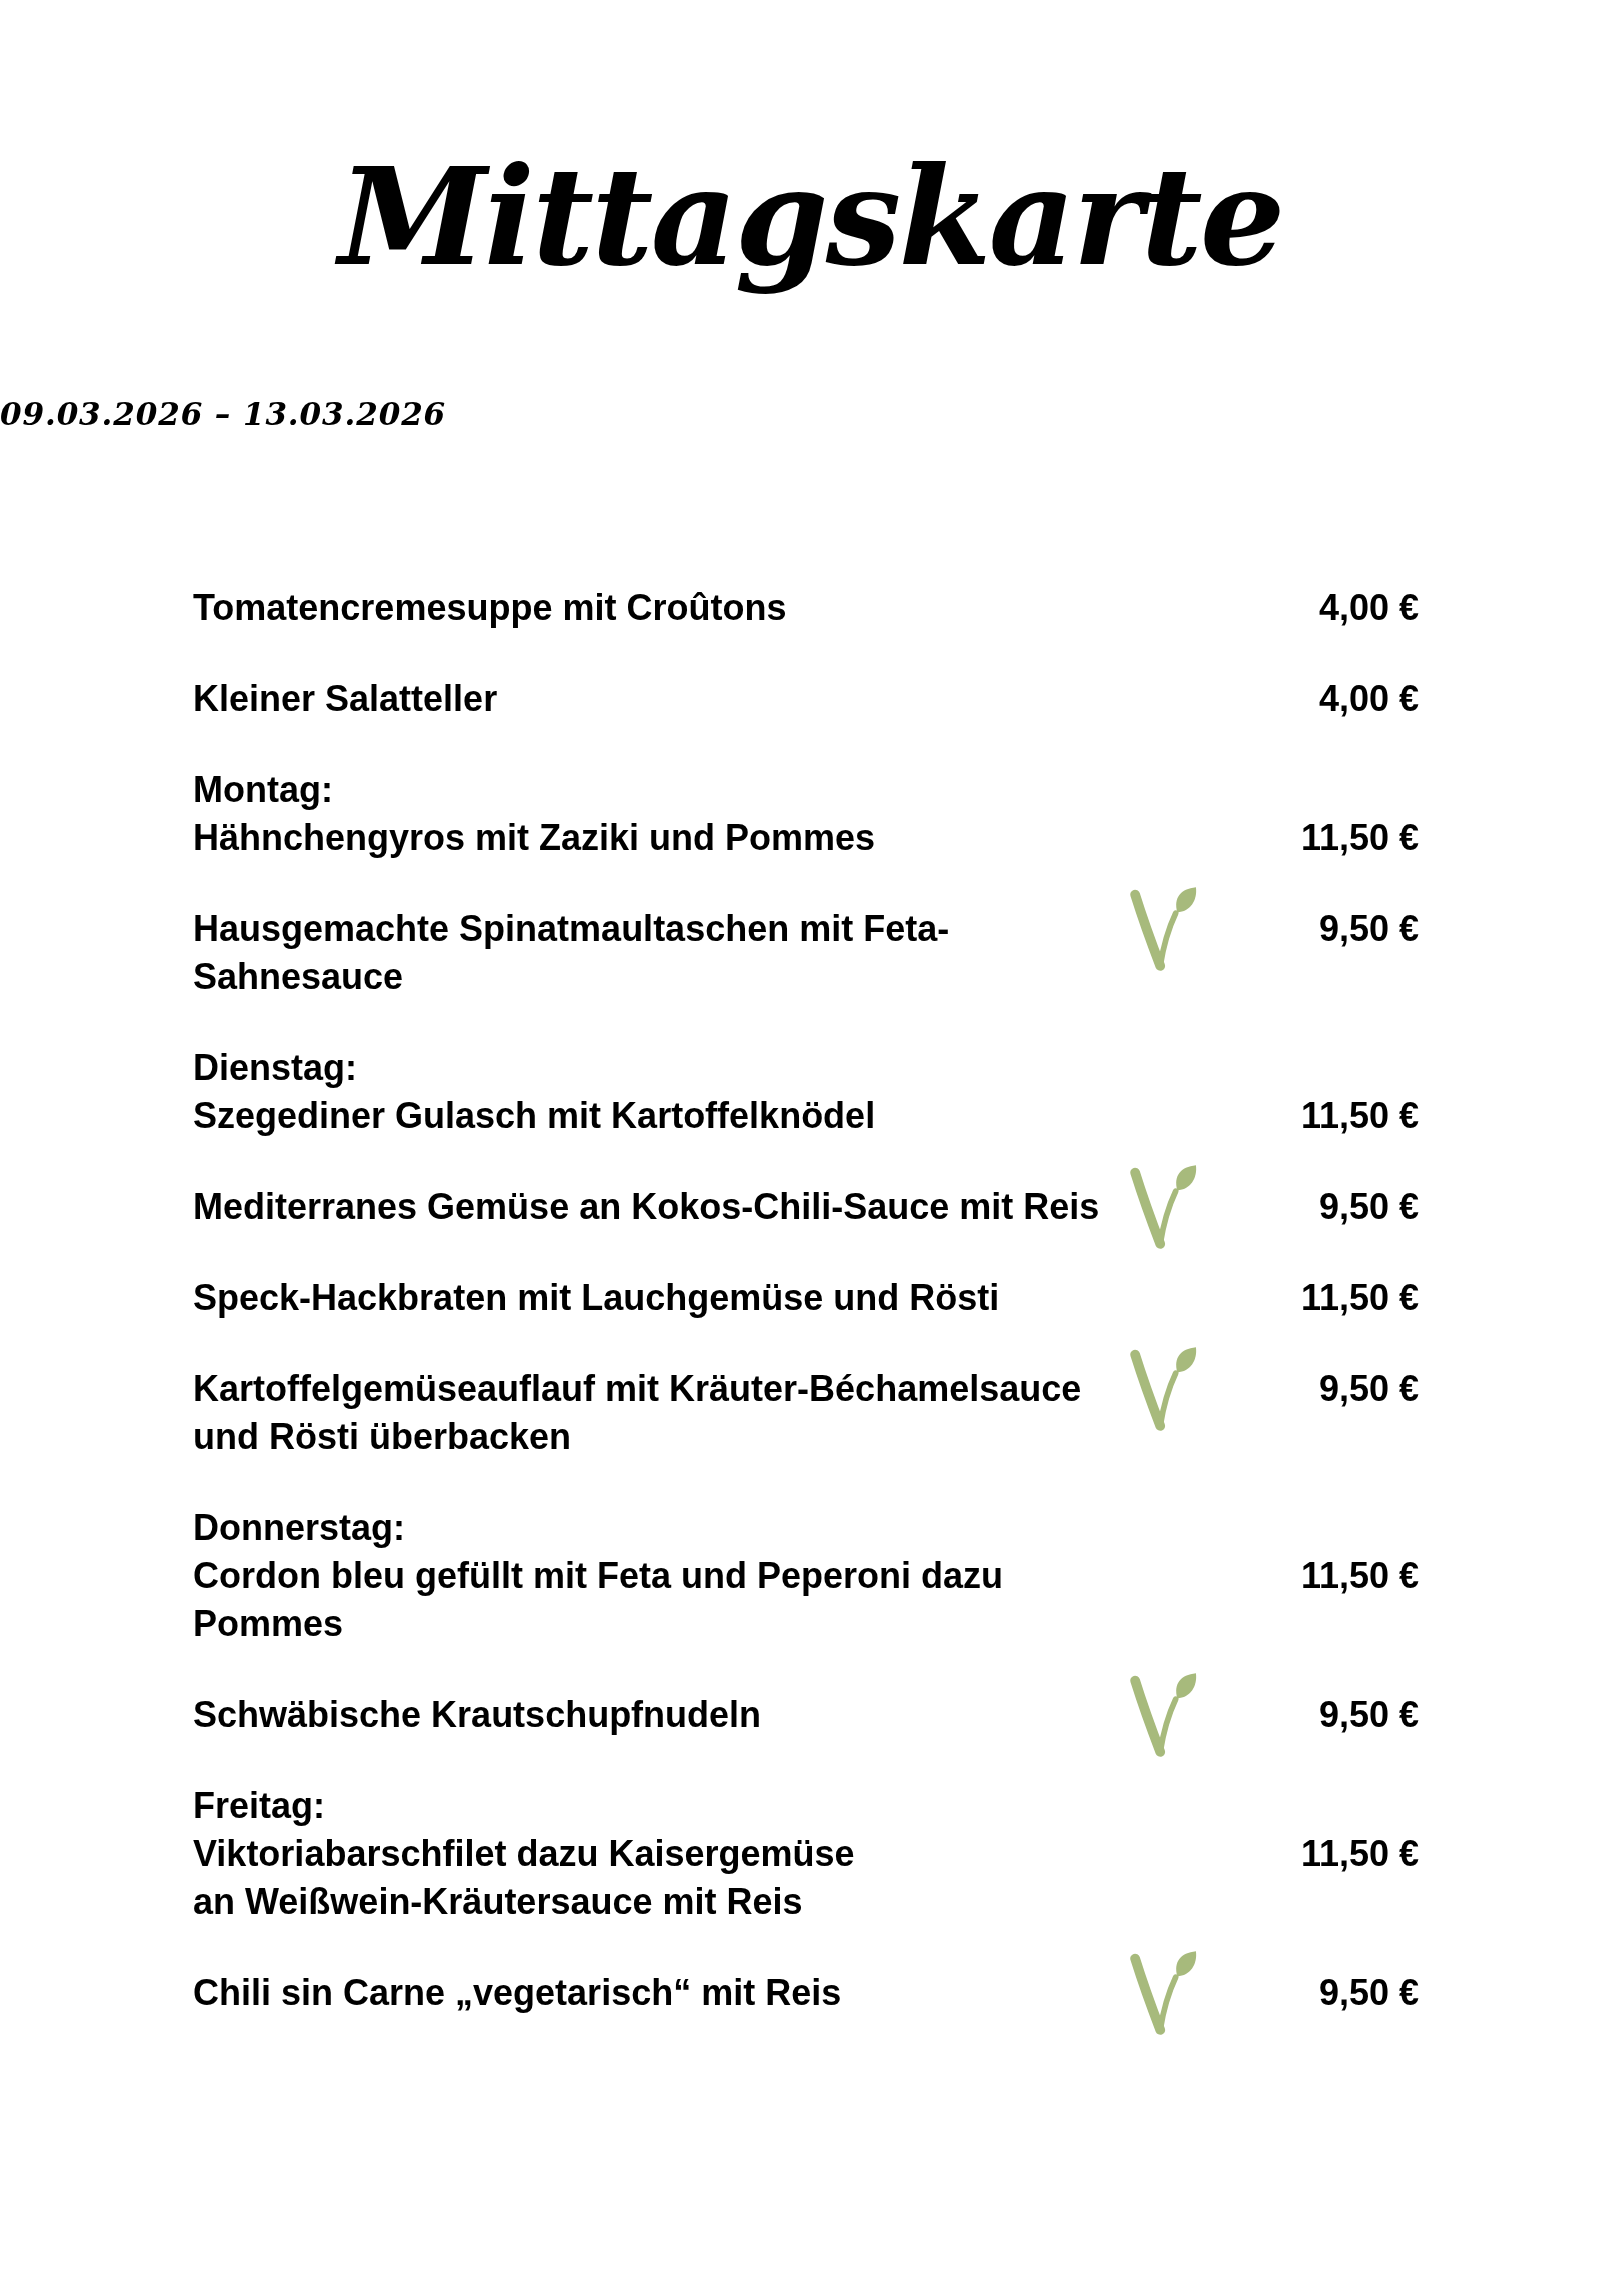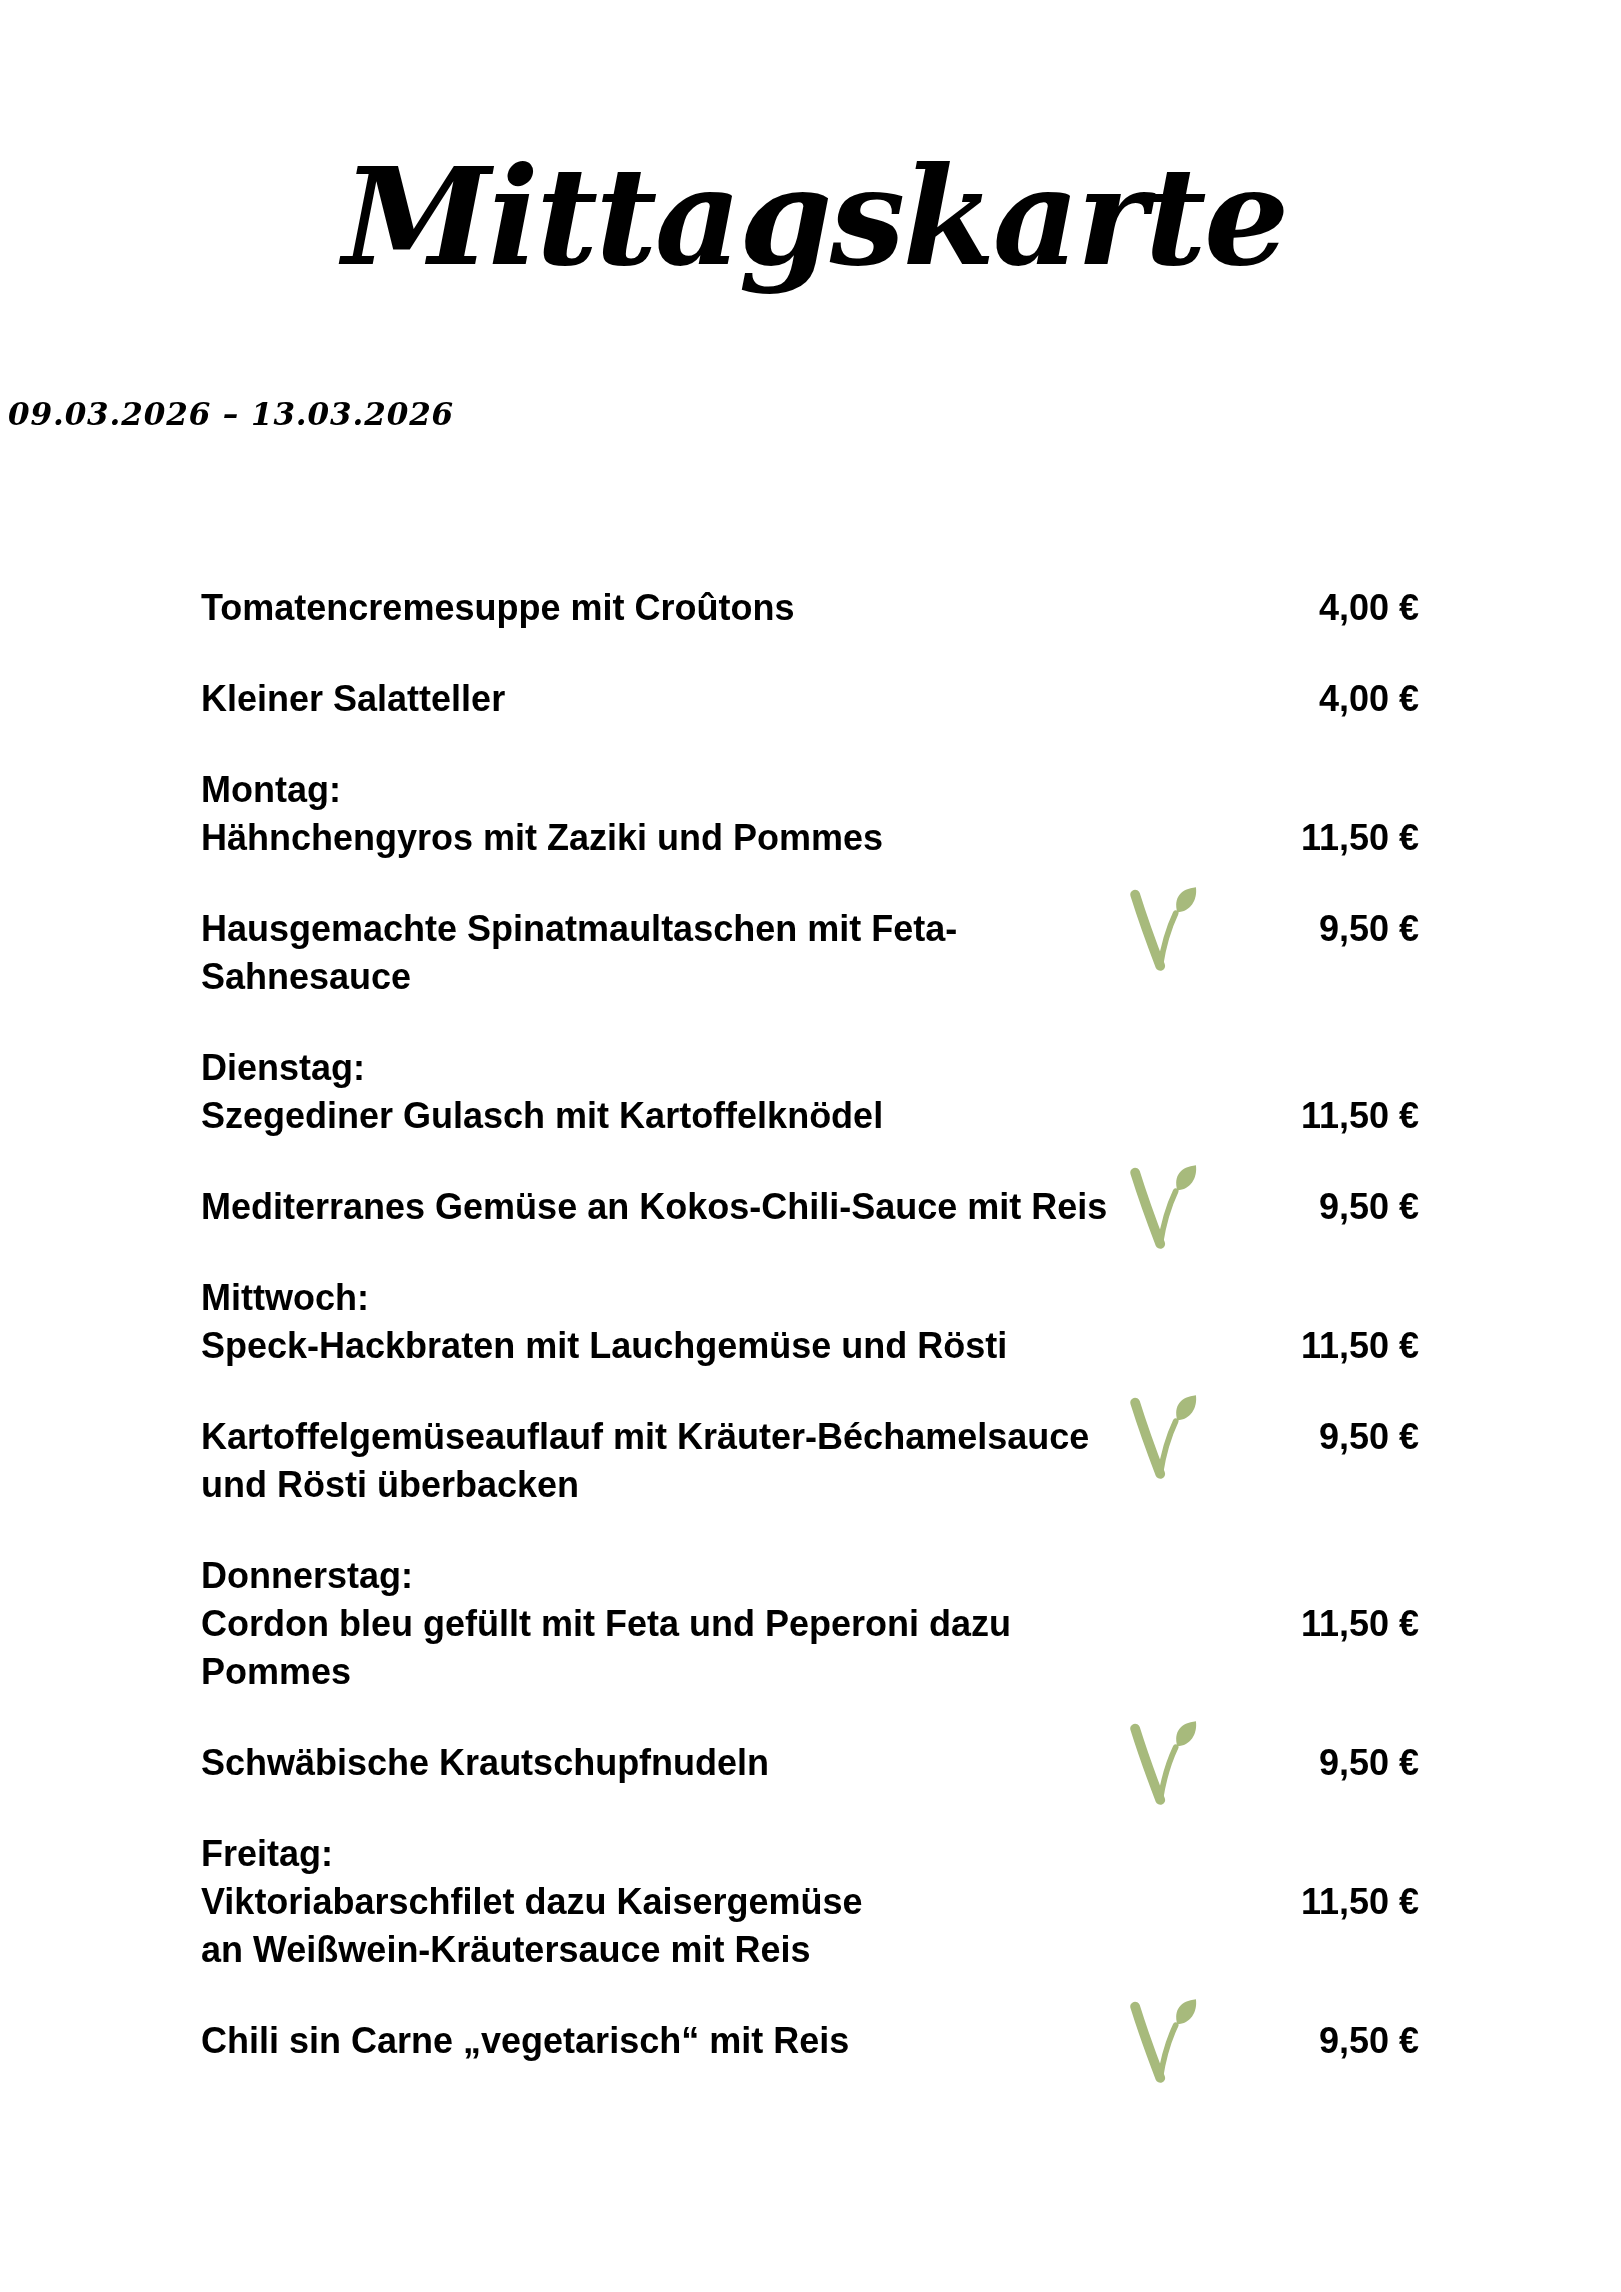"Mittagskarte" .page { padding-left: 8px -> none }
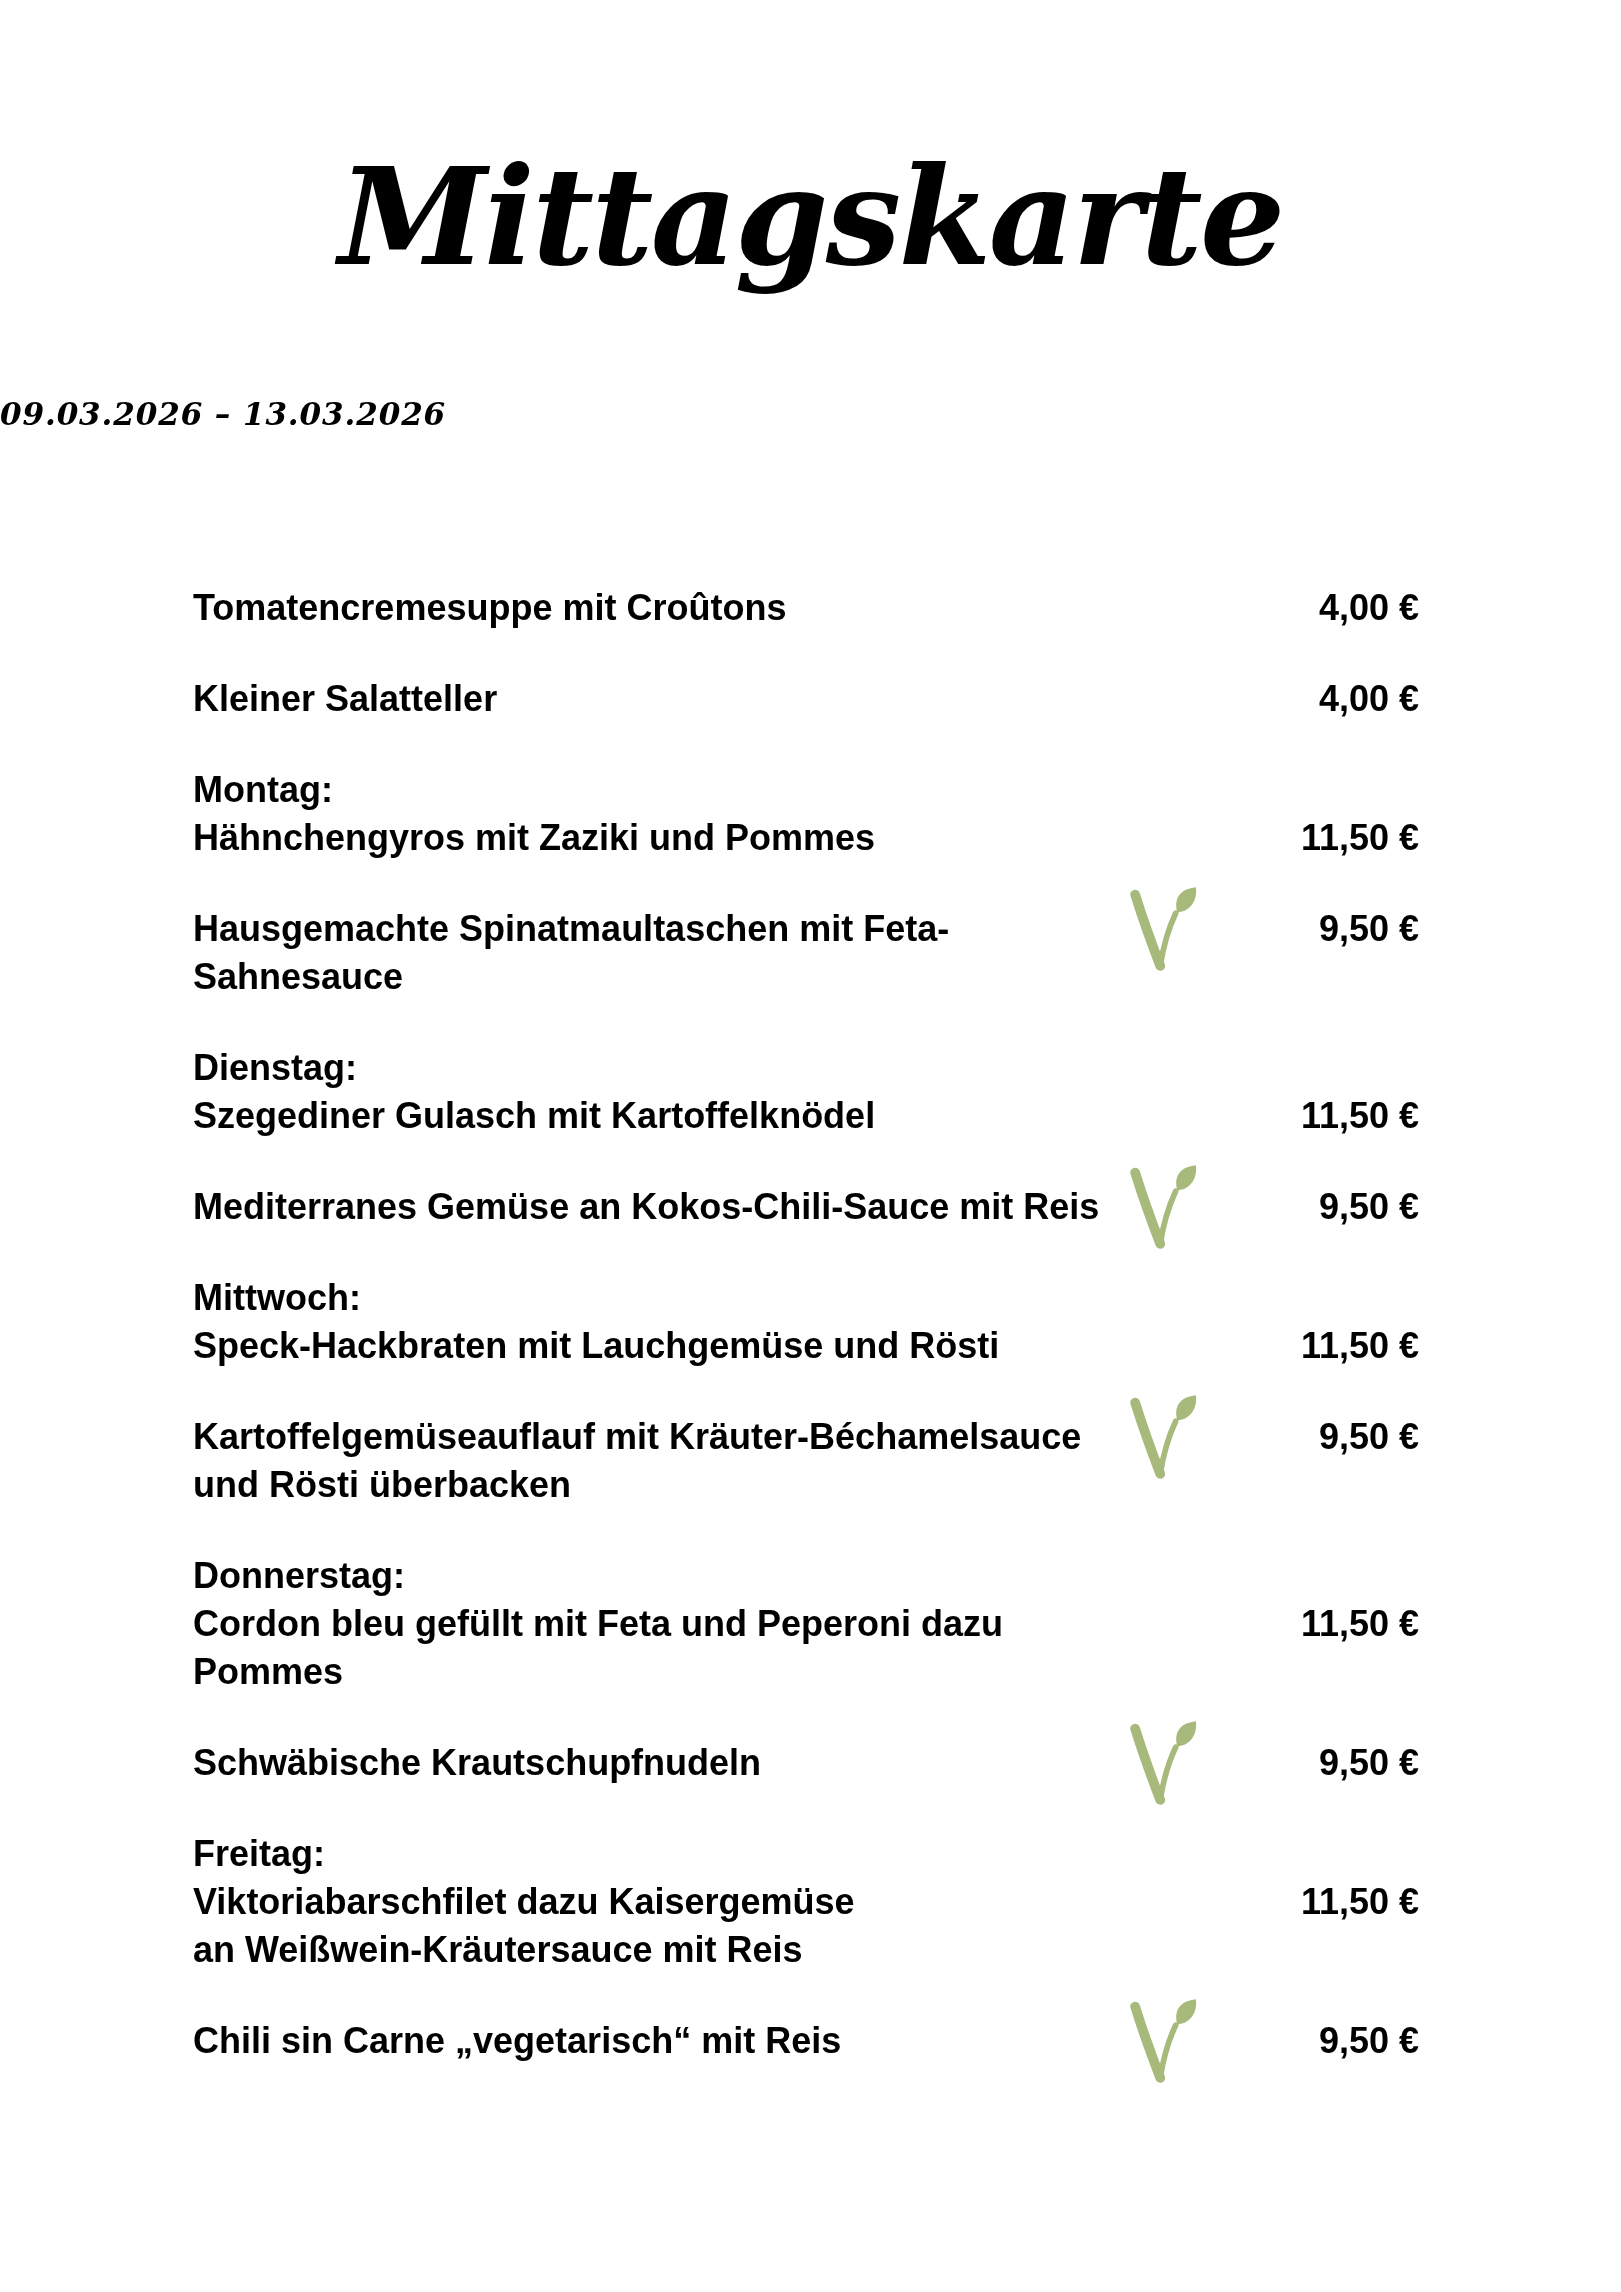"Mittwoch:" div.day-label { html: <div>Mittwoch:</div> -> none }
